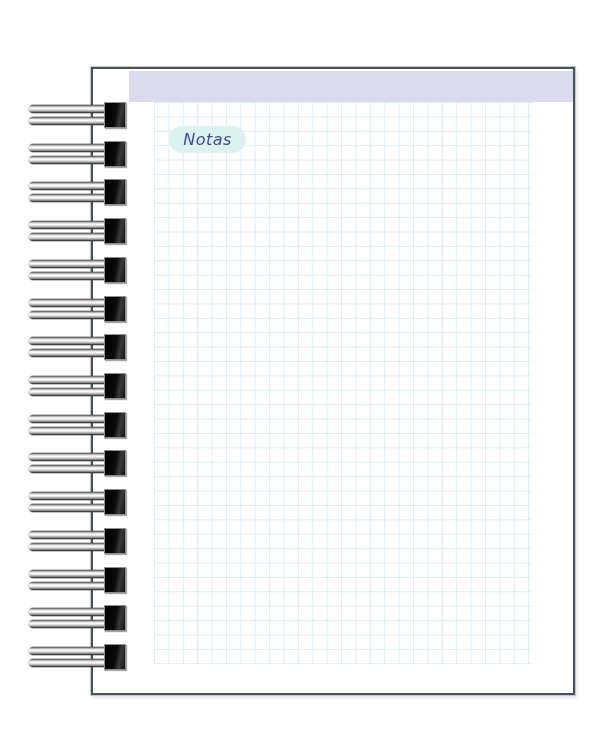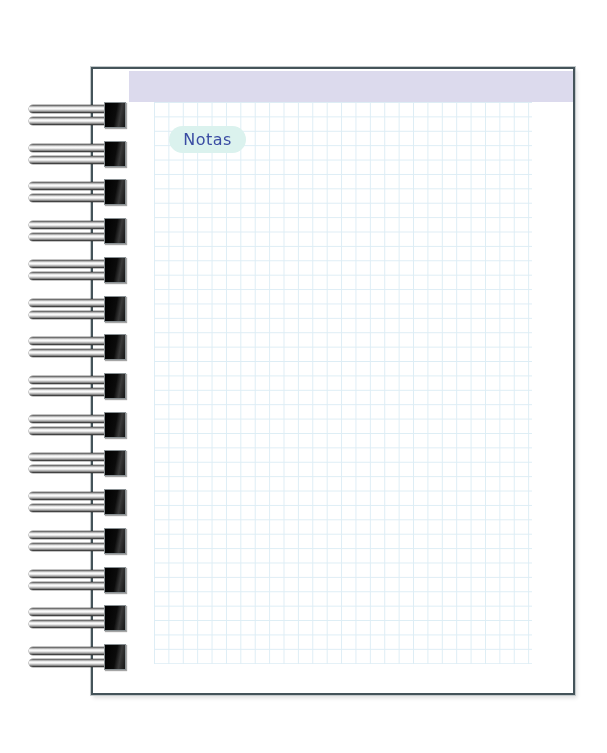"Notas" .label-pill { font-style: none -> italic }
